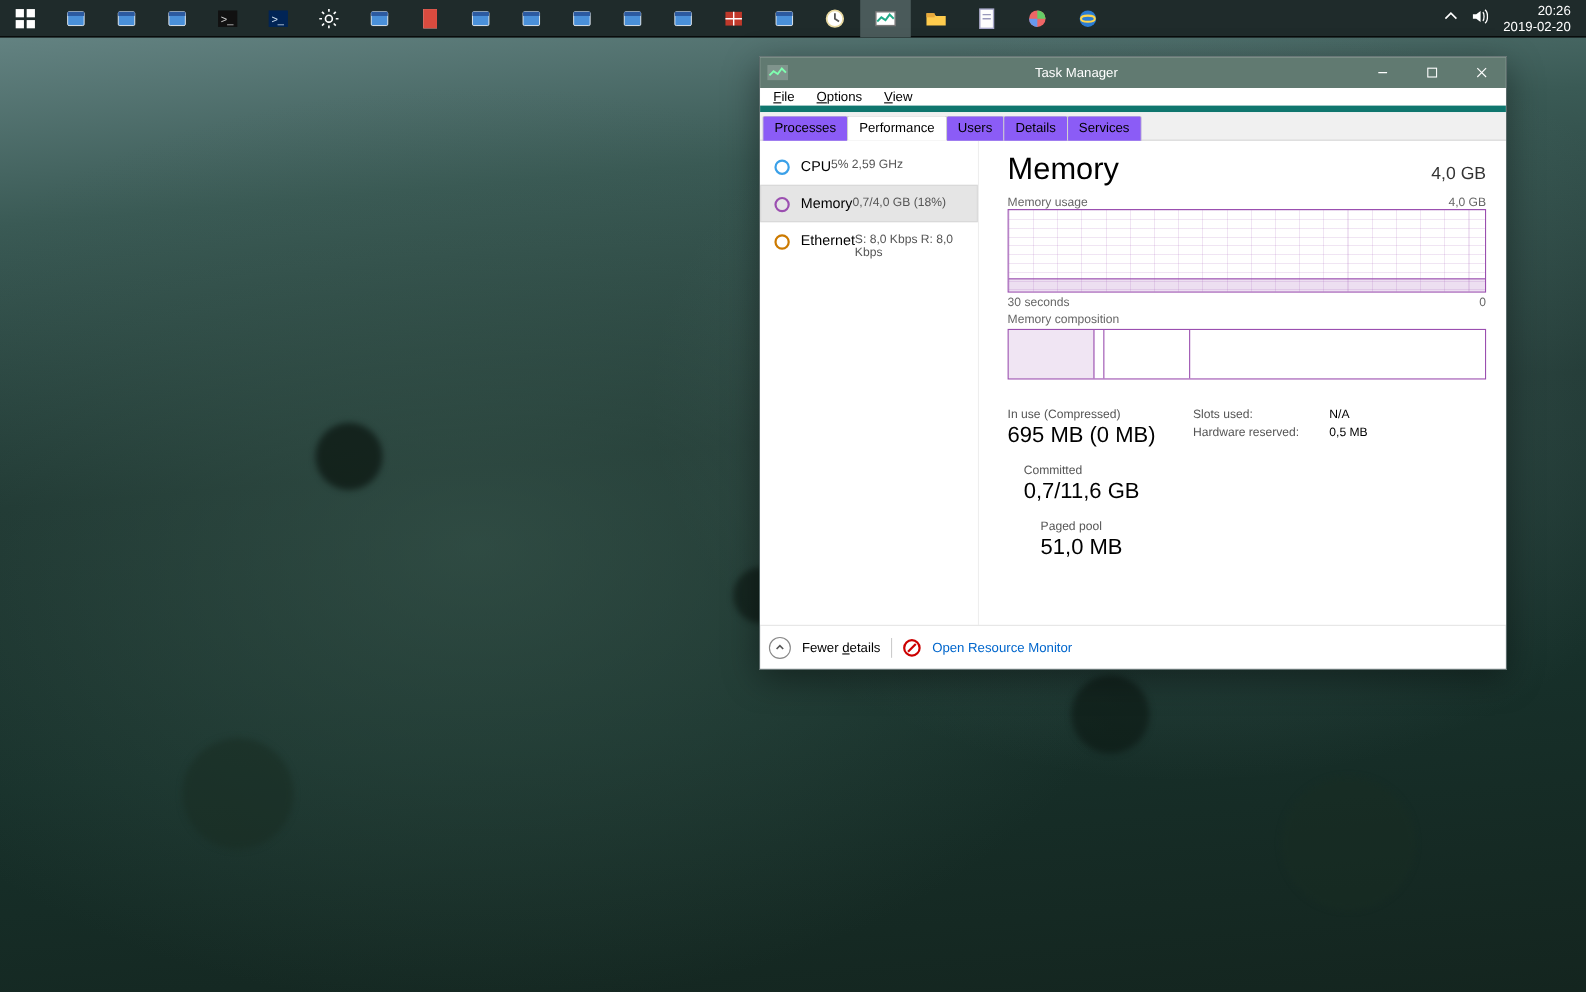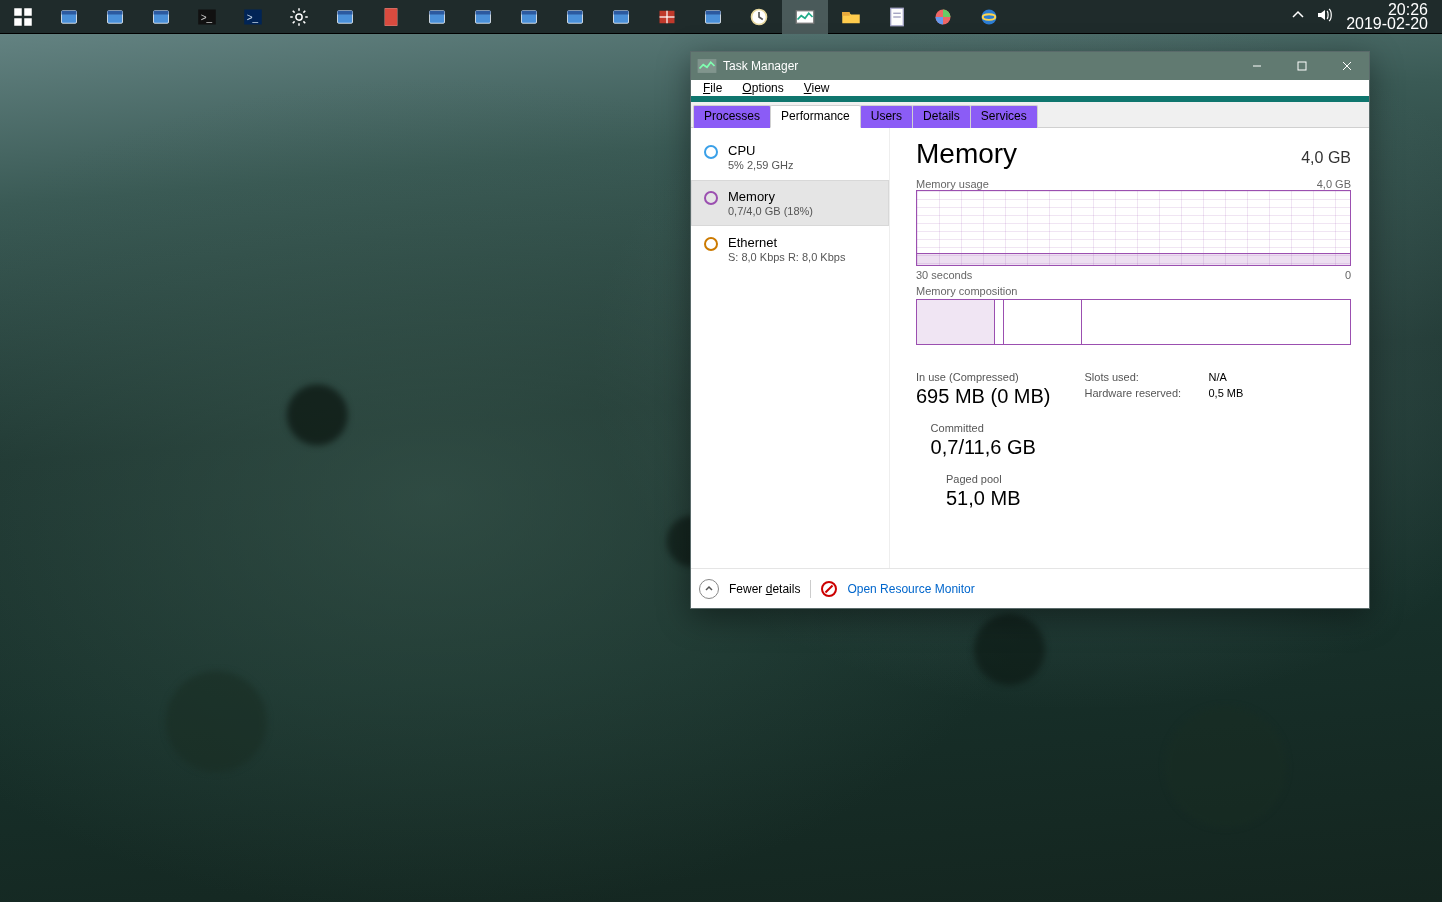"20:26" .tray .clock { font-size: 16px -> 12px }
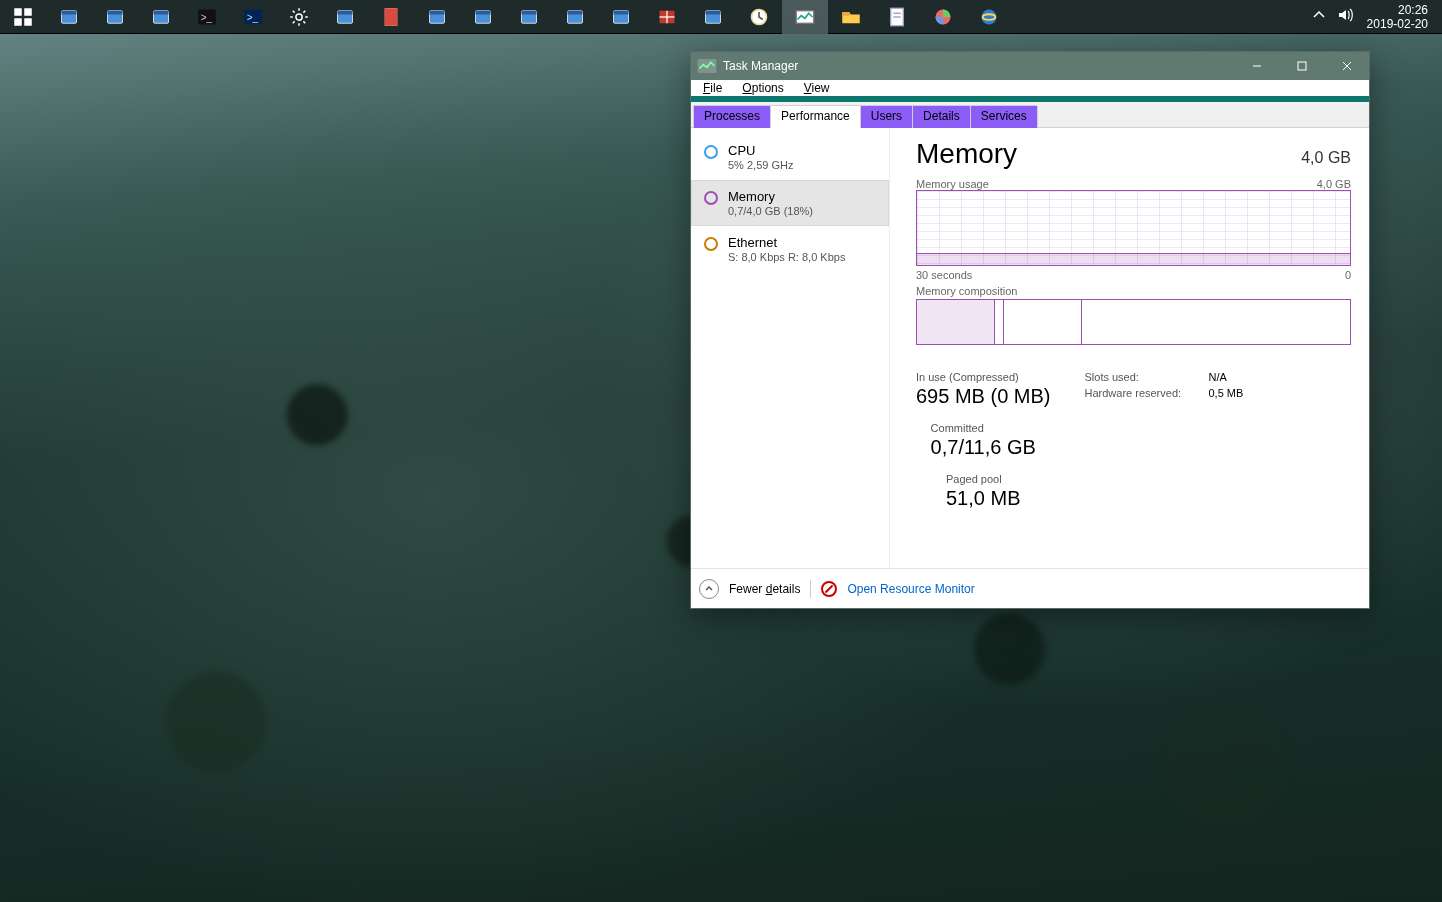"Task Manager" .titlebar .ttitle { text-align: none -> center }
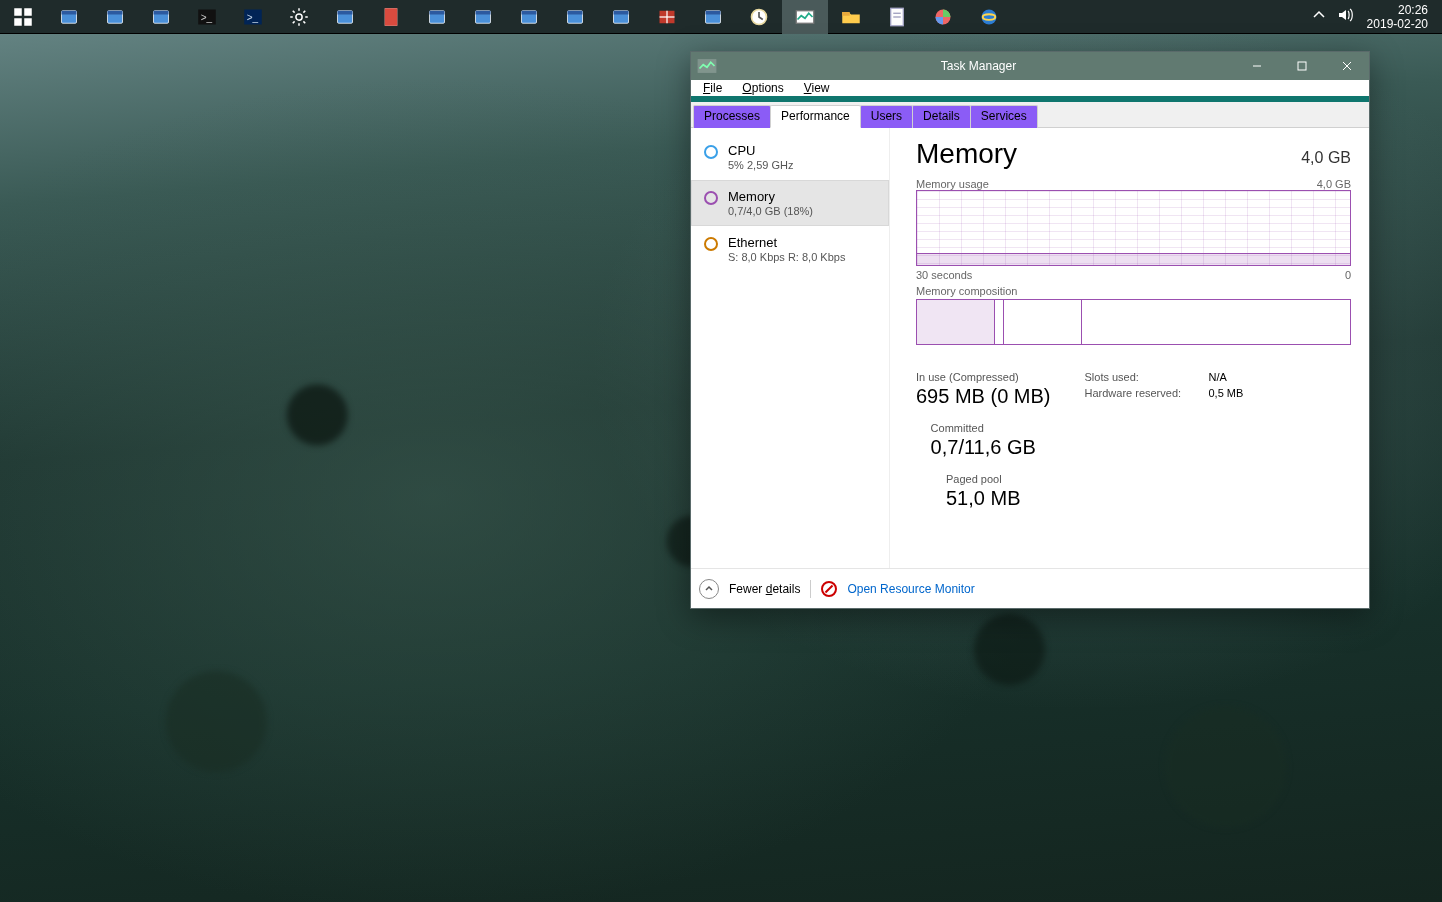"CPU" .side-item .lbls { flex-direction: column -> row }
